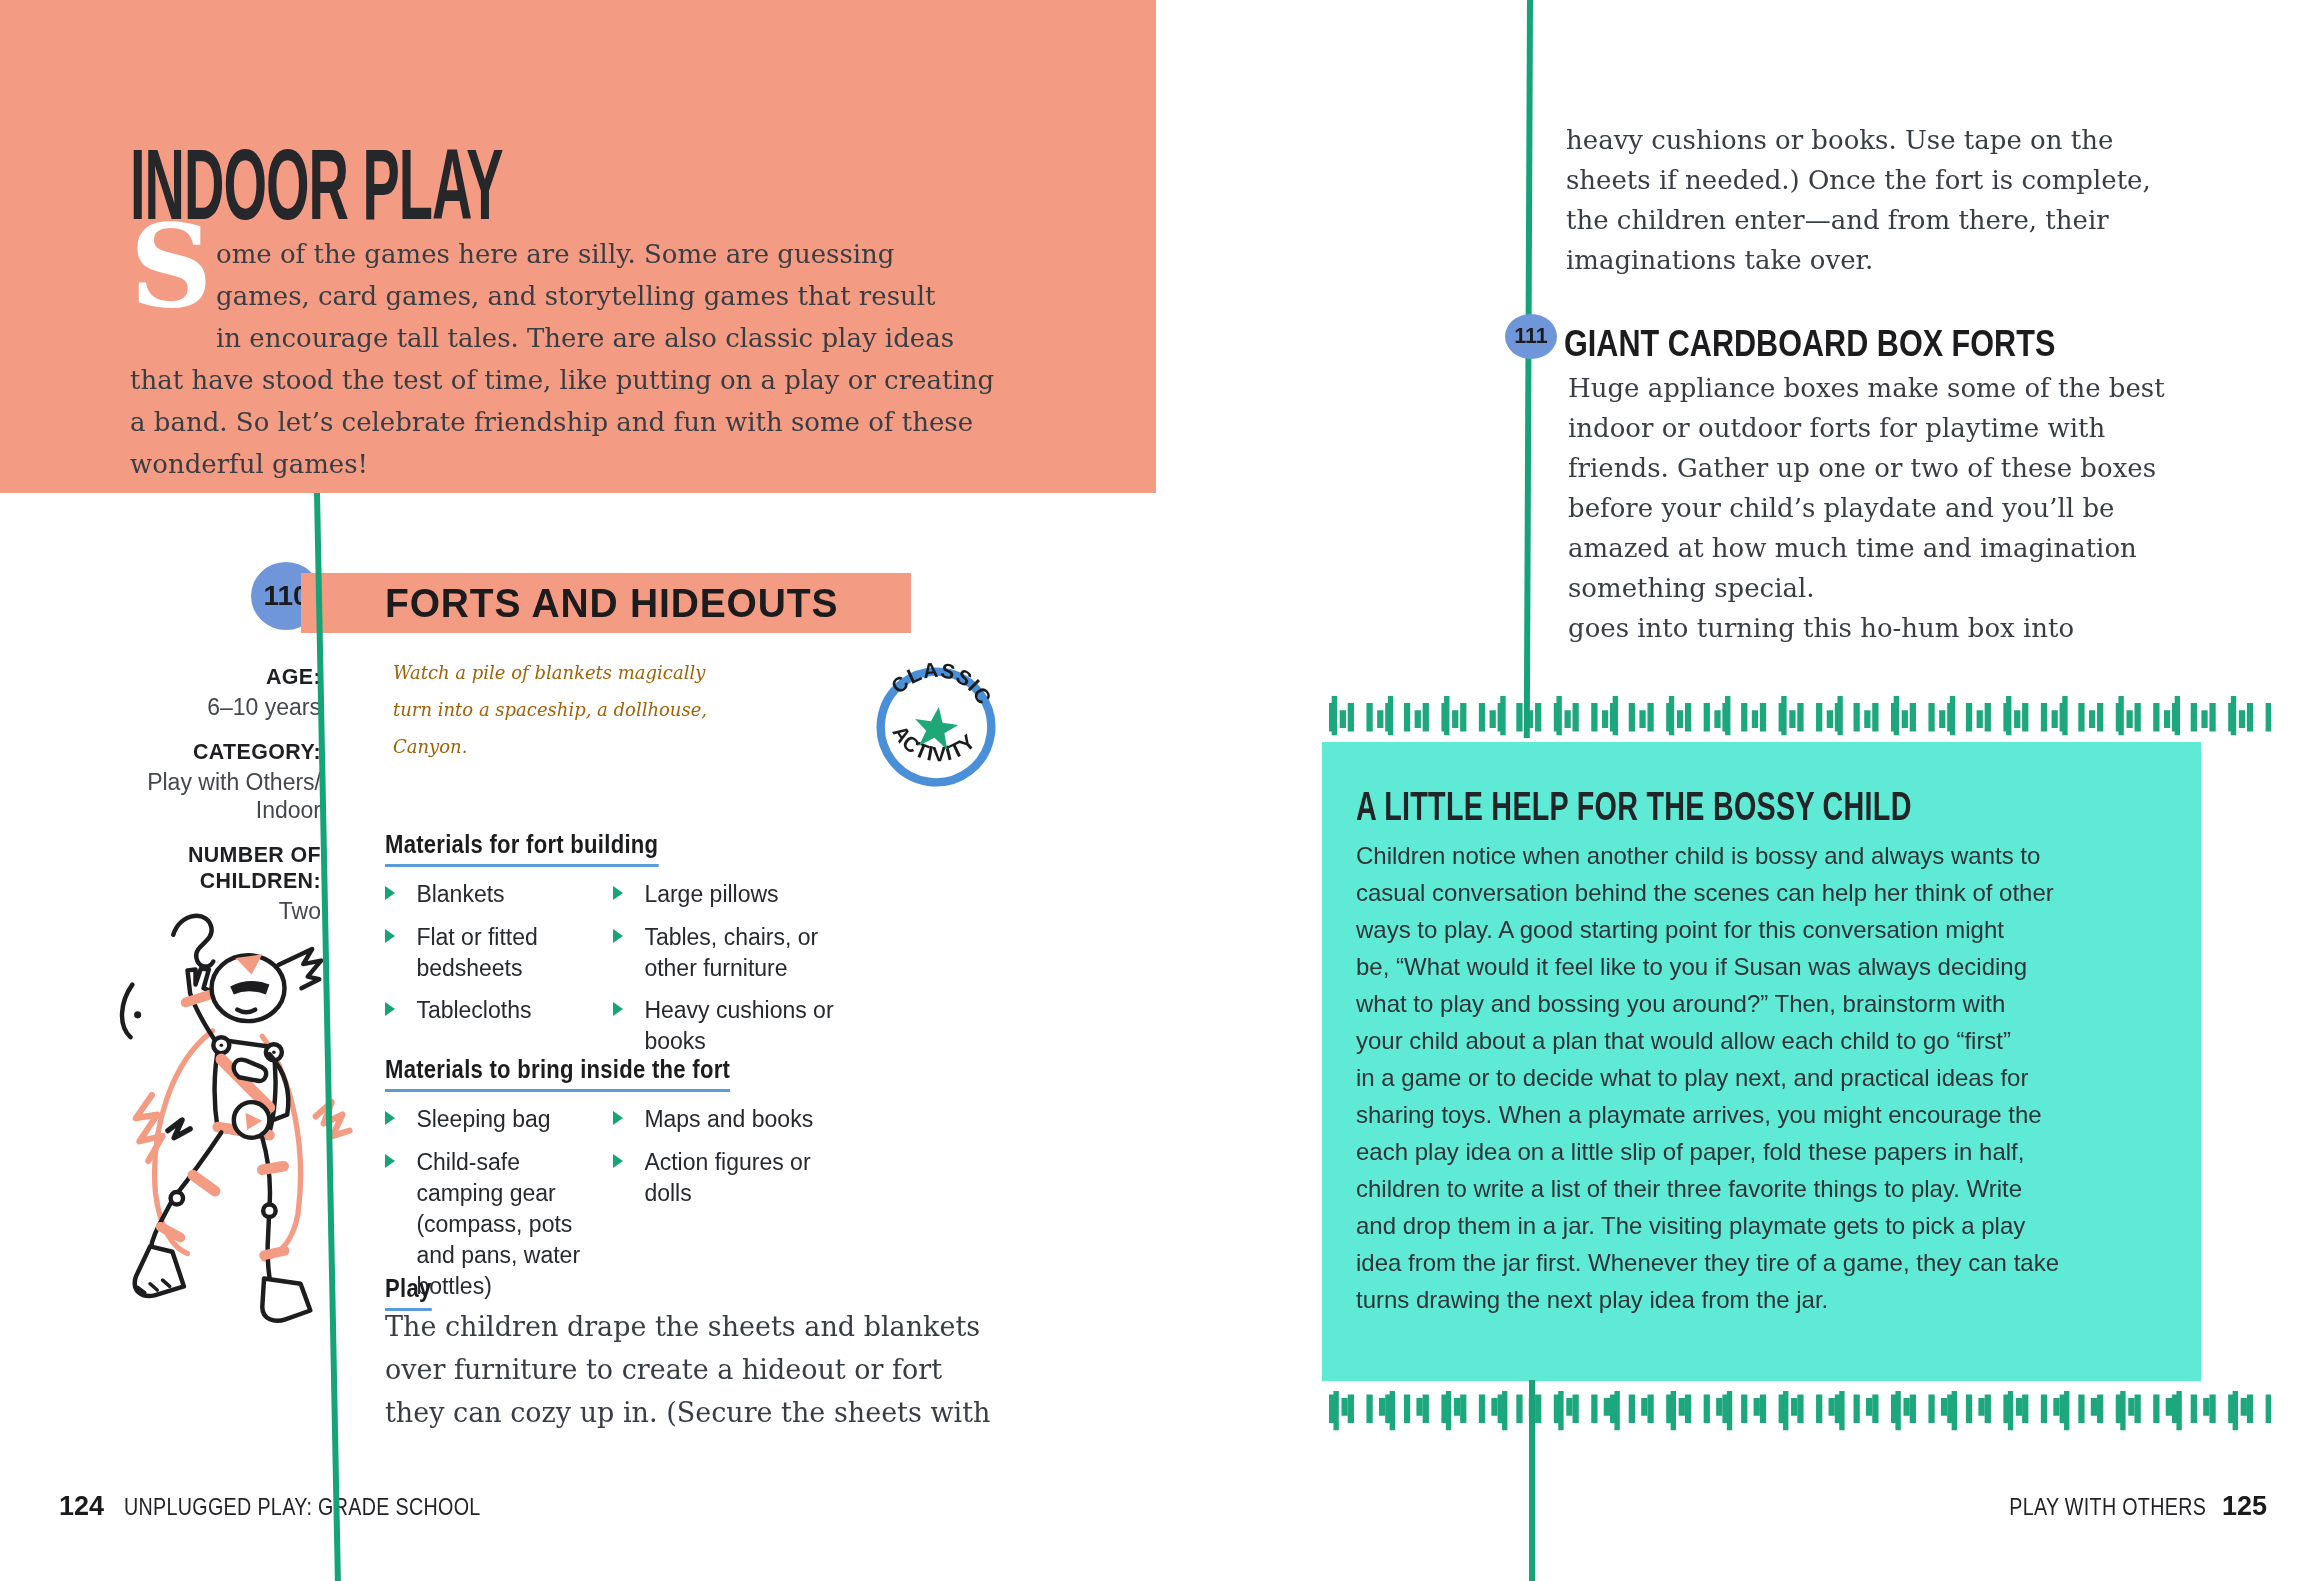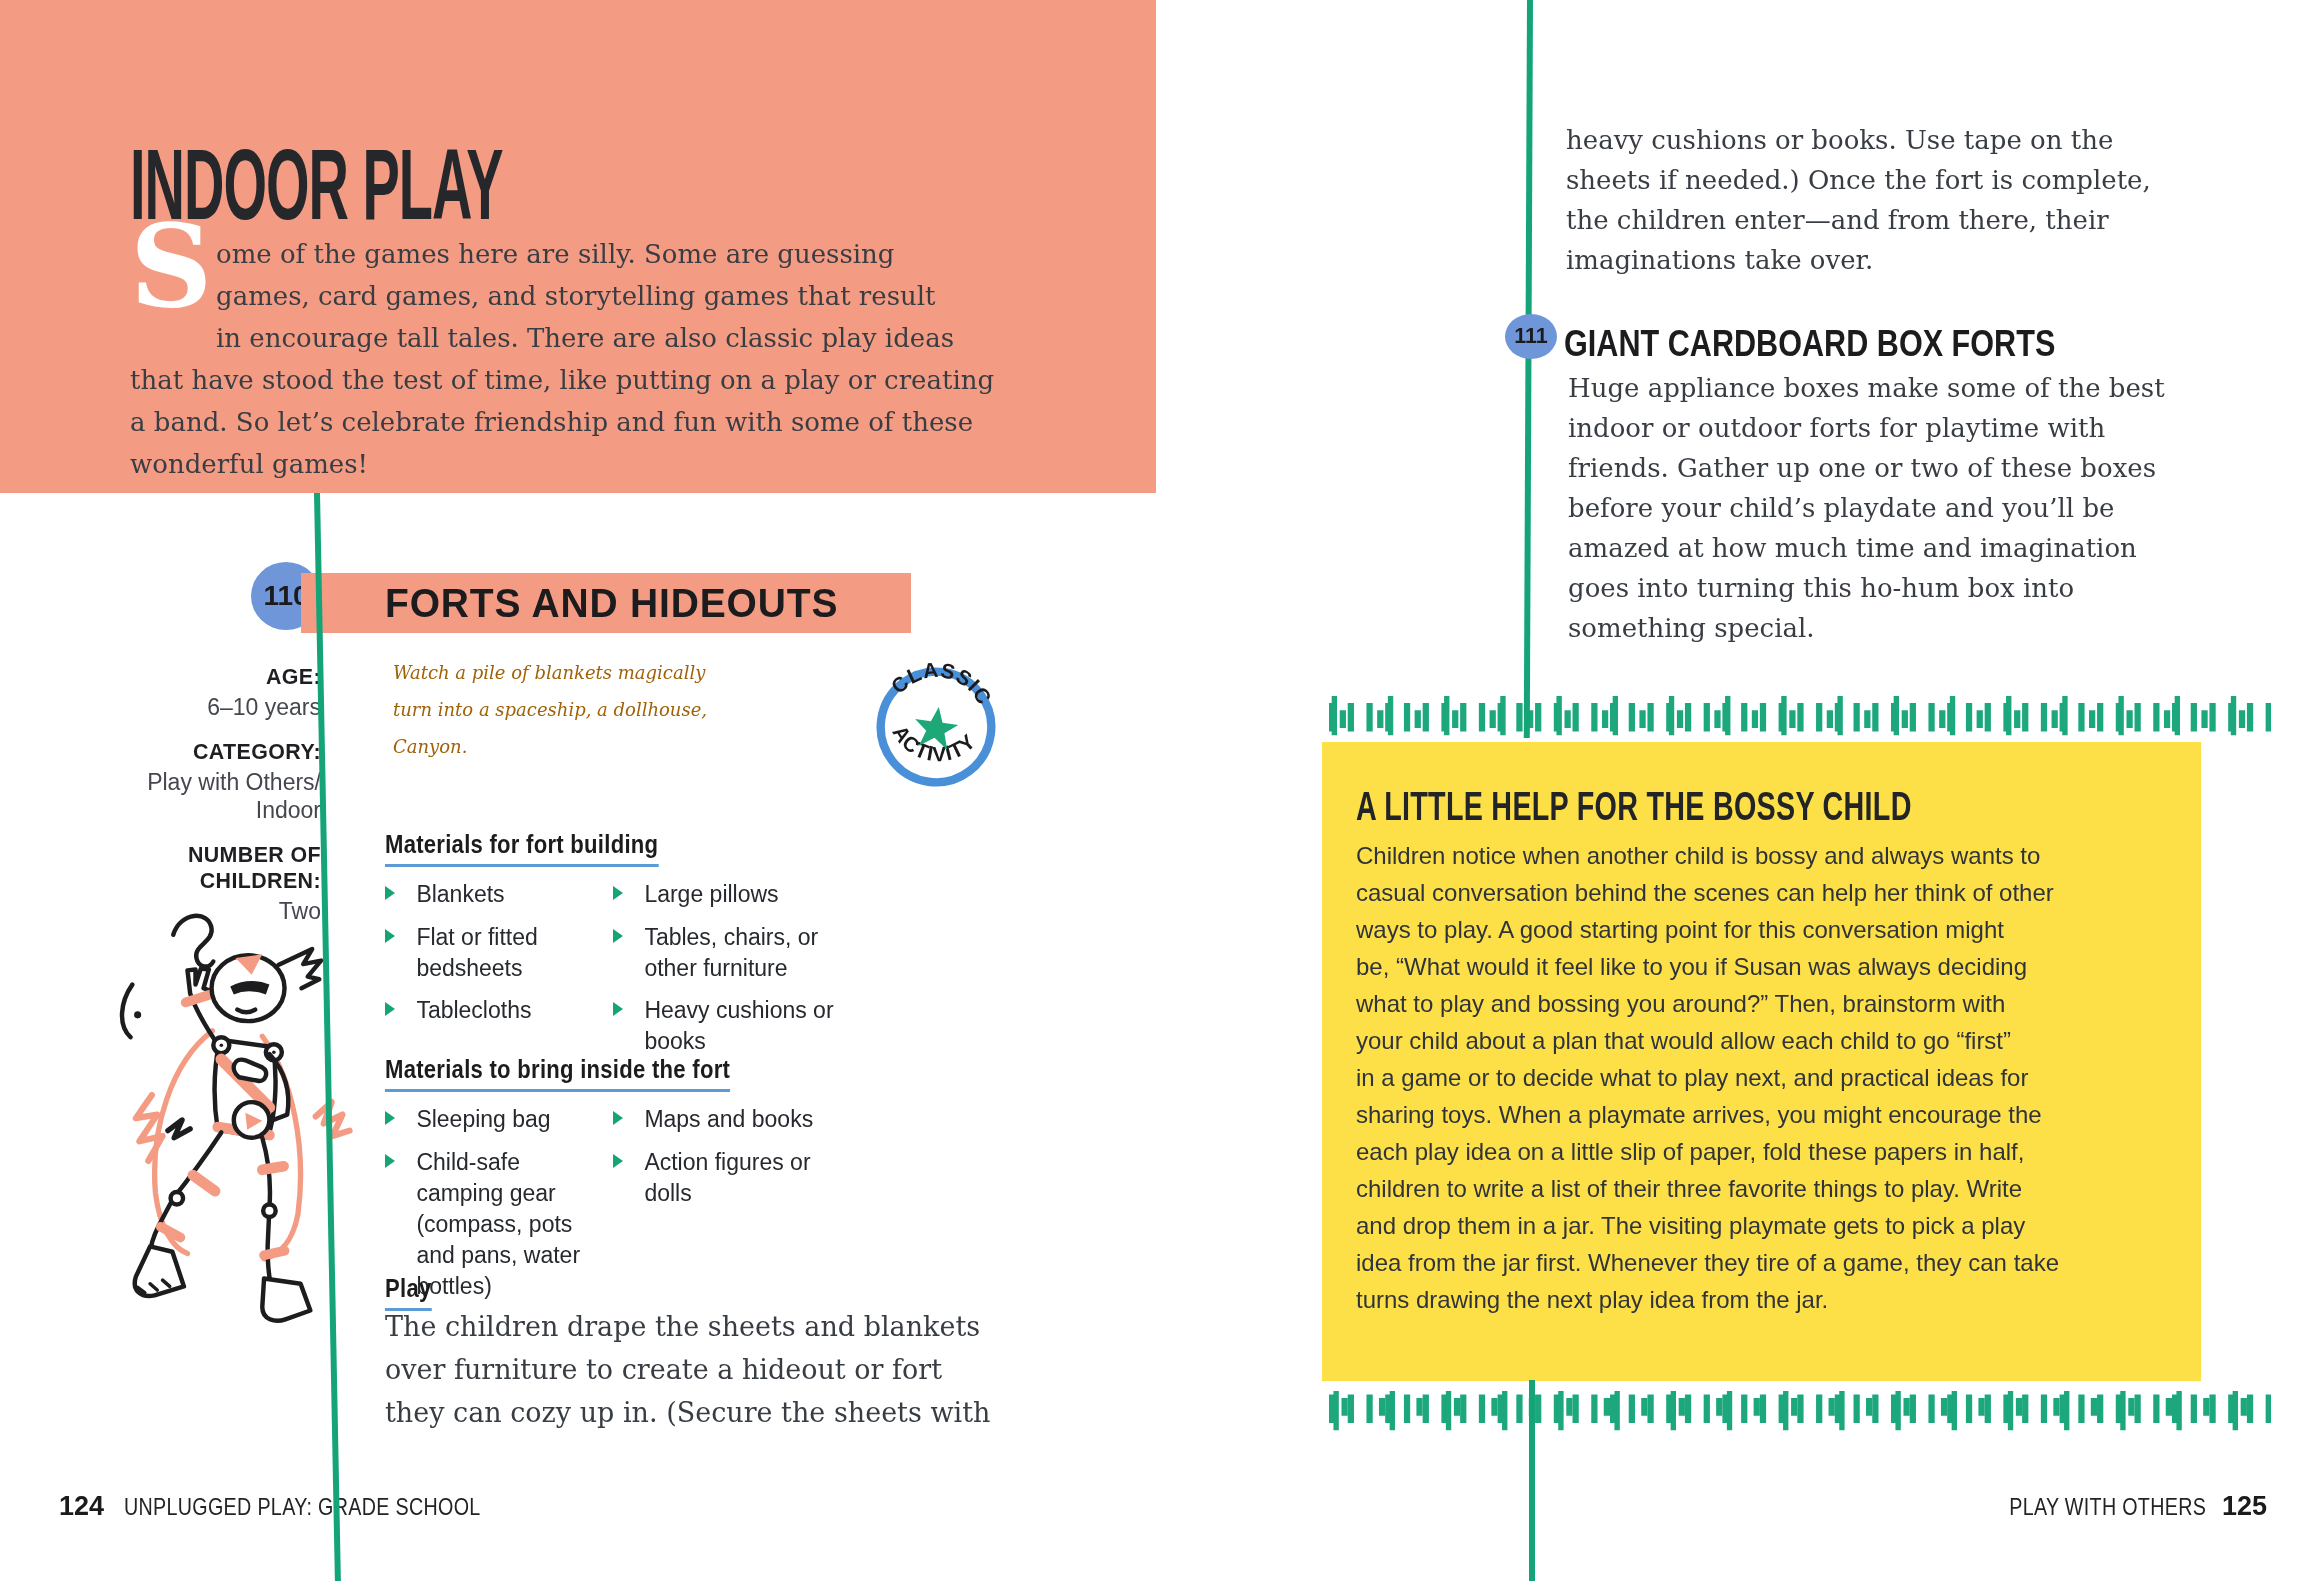"goes into turning this ho-hum" div.ln { order: before "something special." -> after "something special." }
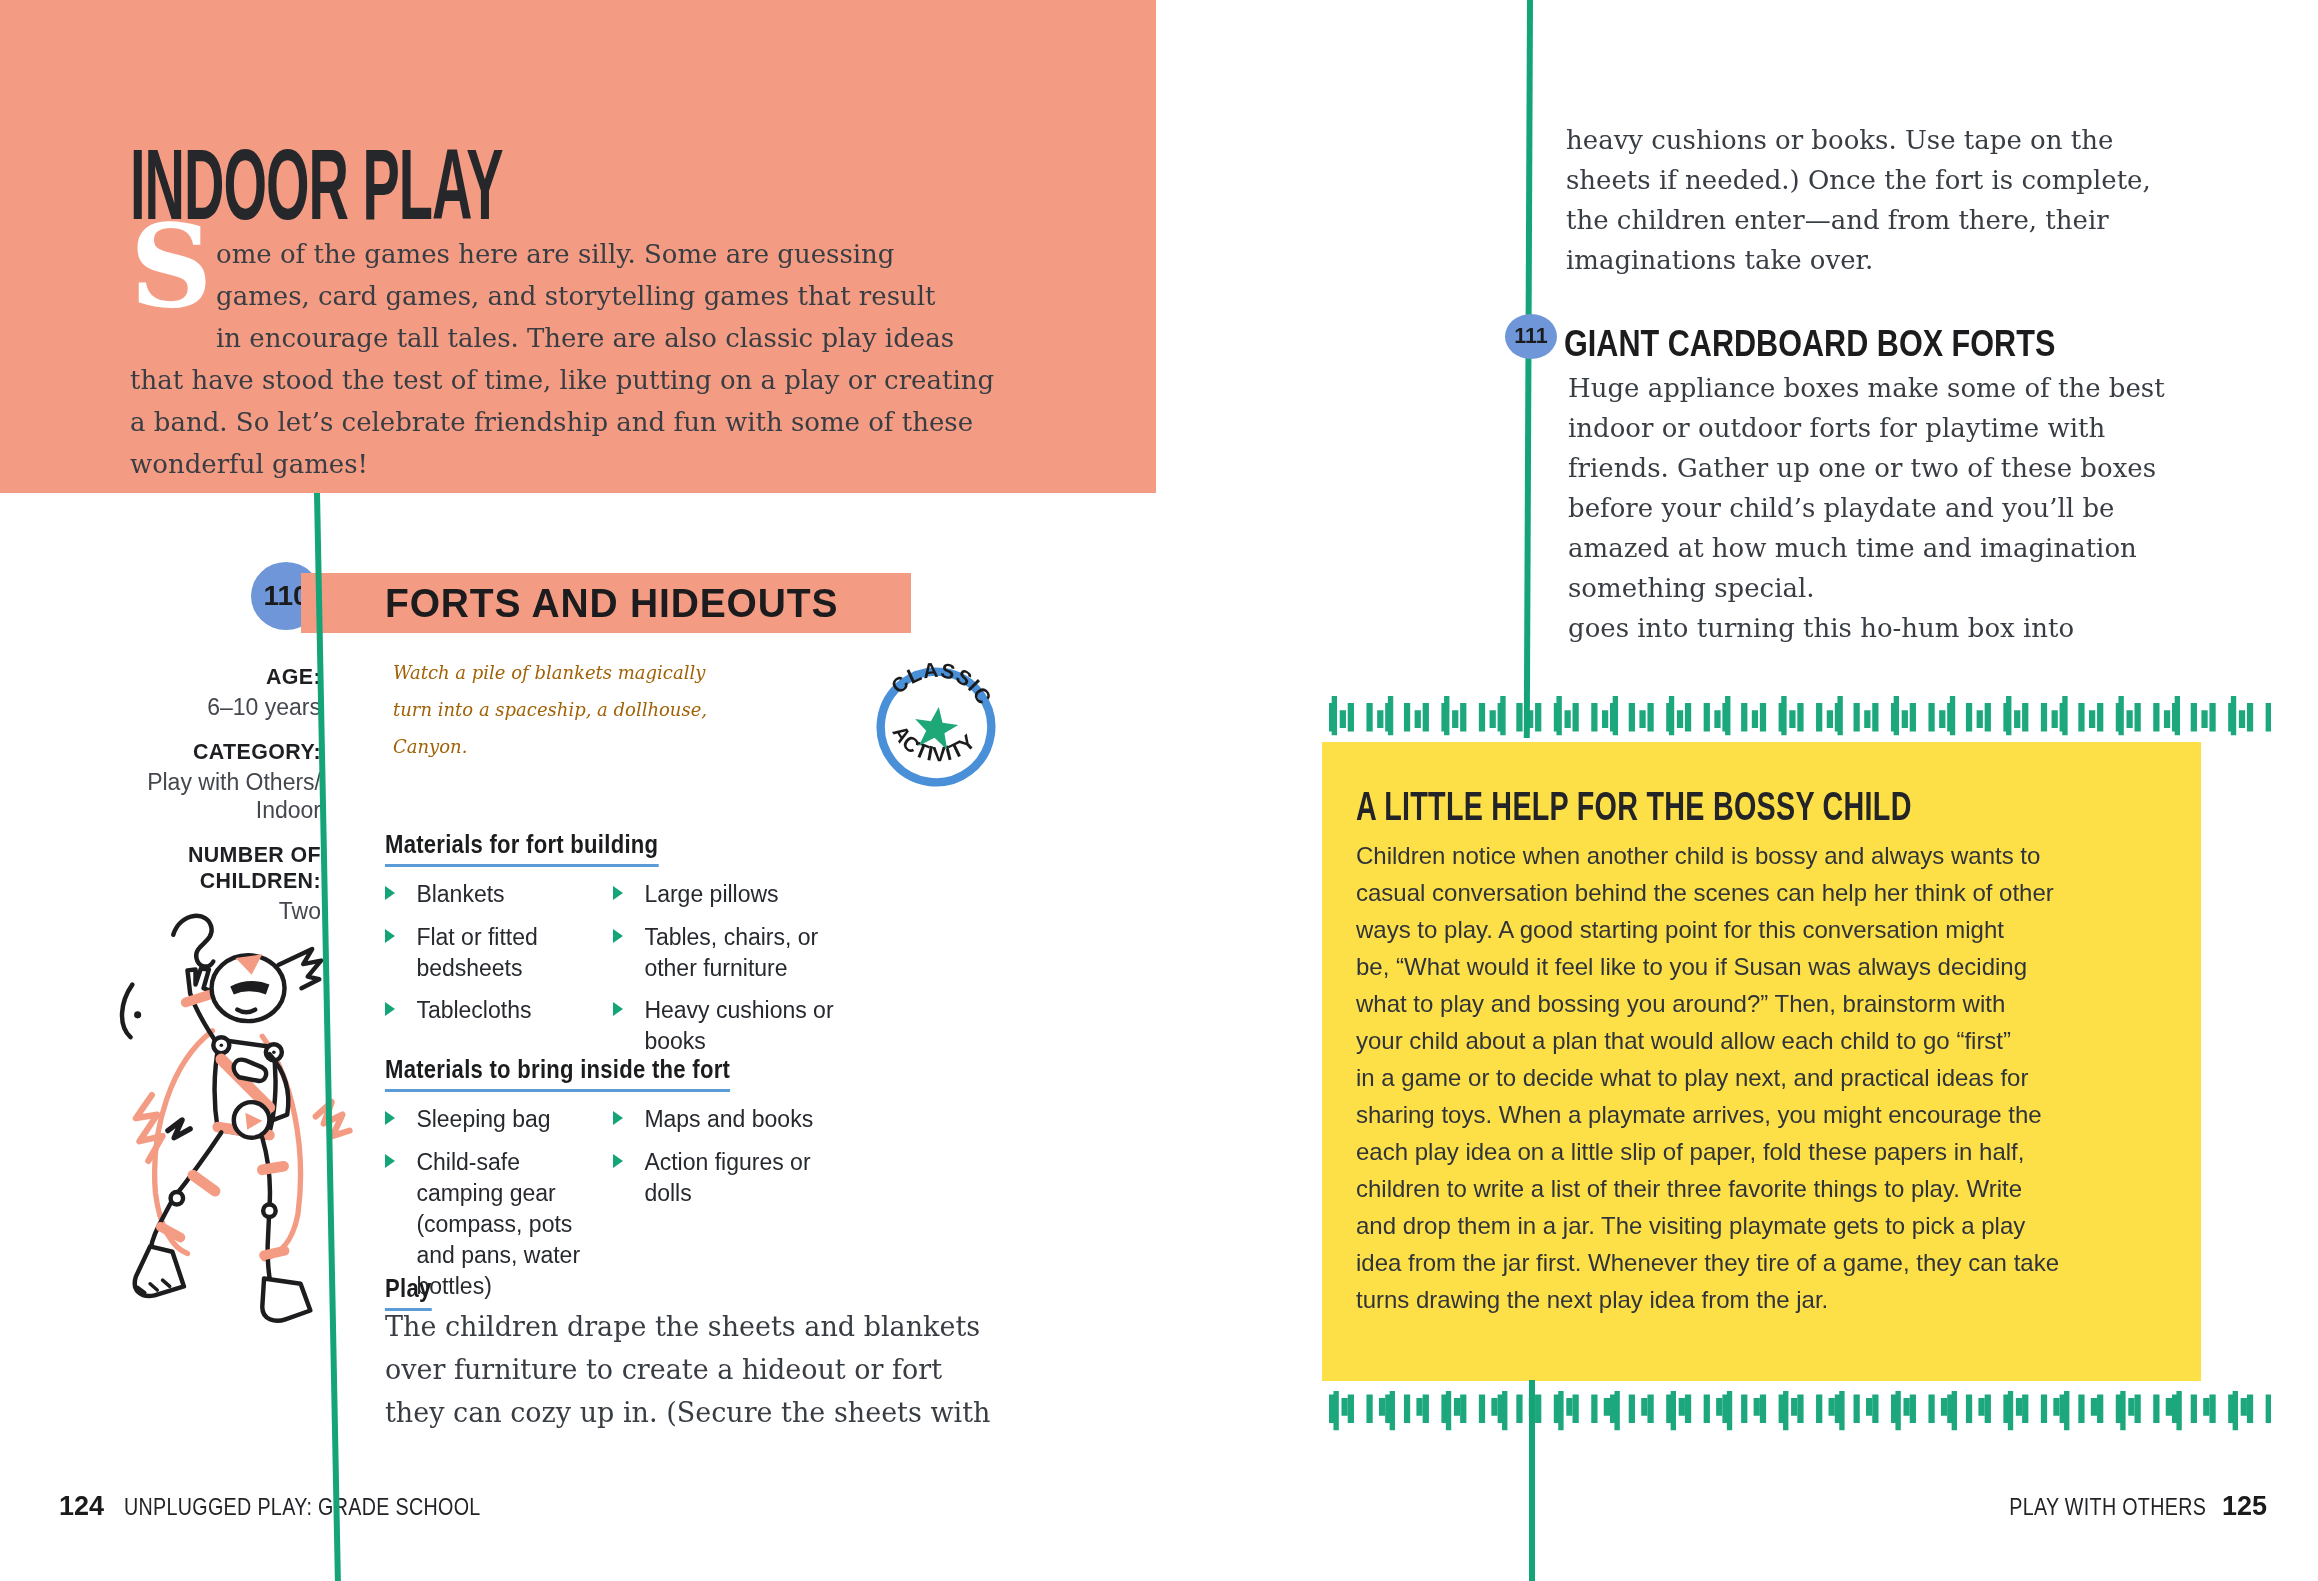"A LITTLE HELP FOR THE" .tip-box { background: #fde047 -> #5eead4 }
